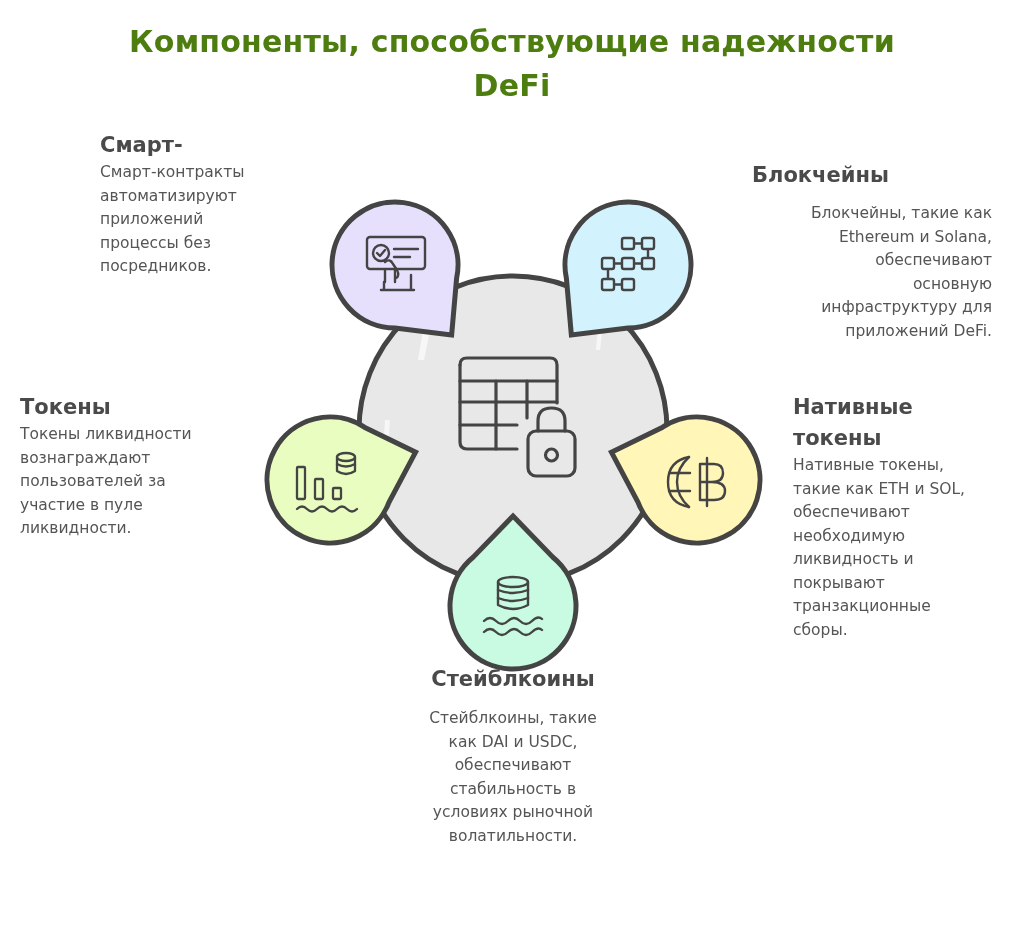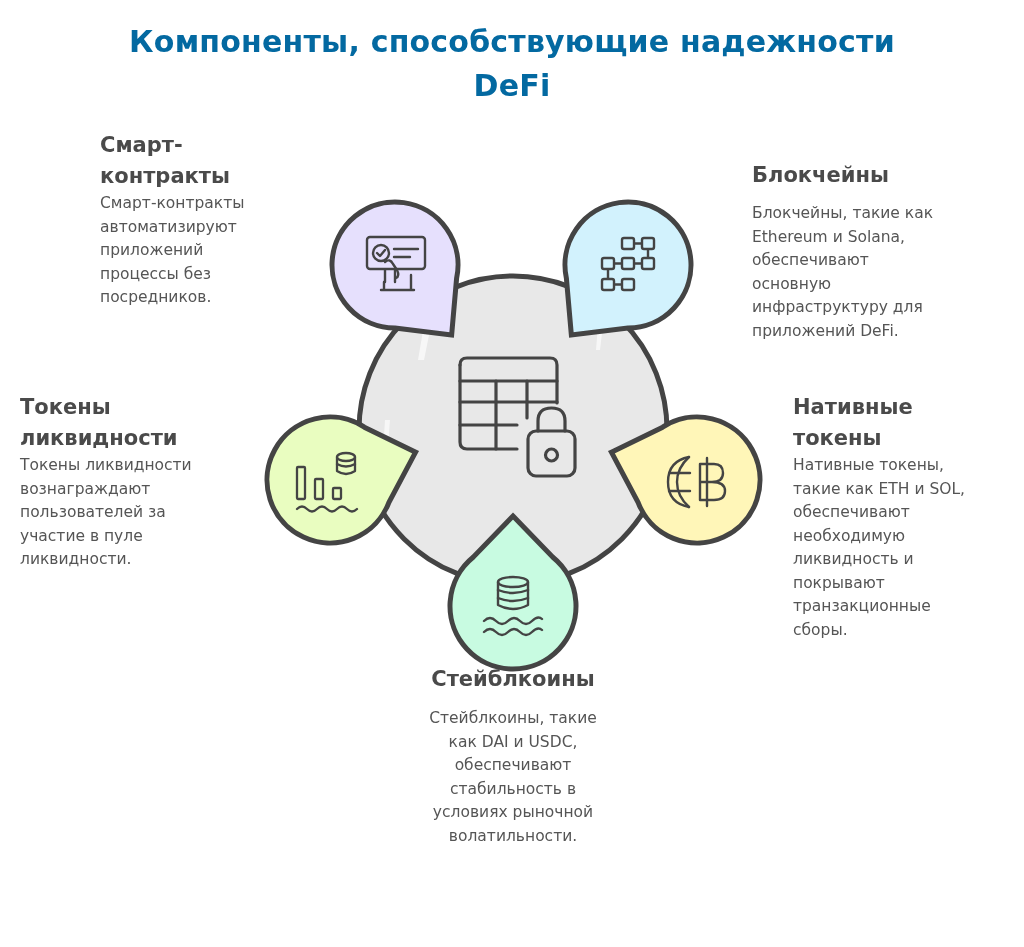"Компоненты, способствующие надежности" .title { color: #0369a1 -> #4d7c0f }
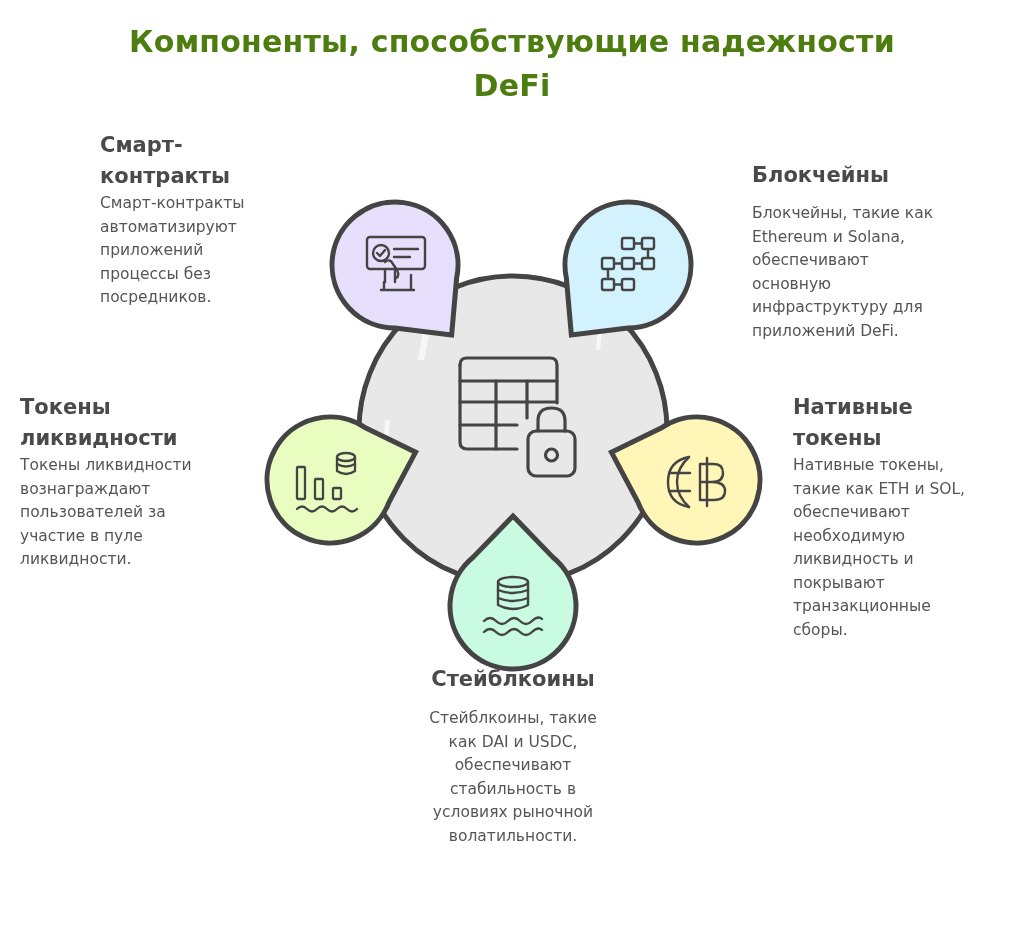"контракты" div { html: <div>контракты</div> -> none }
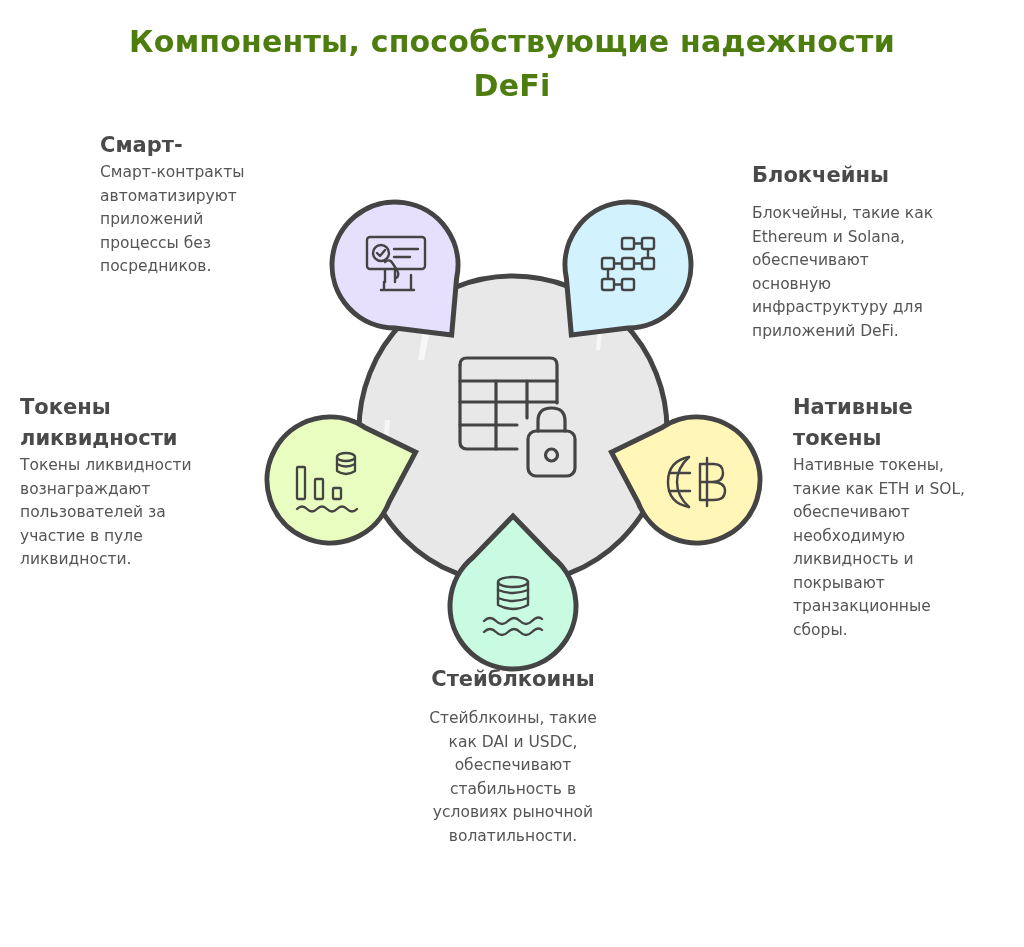"Блокчейны, такие как" p { text-align: none -> right }
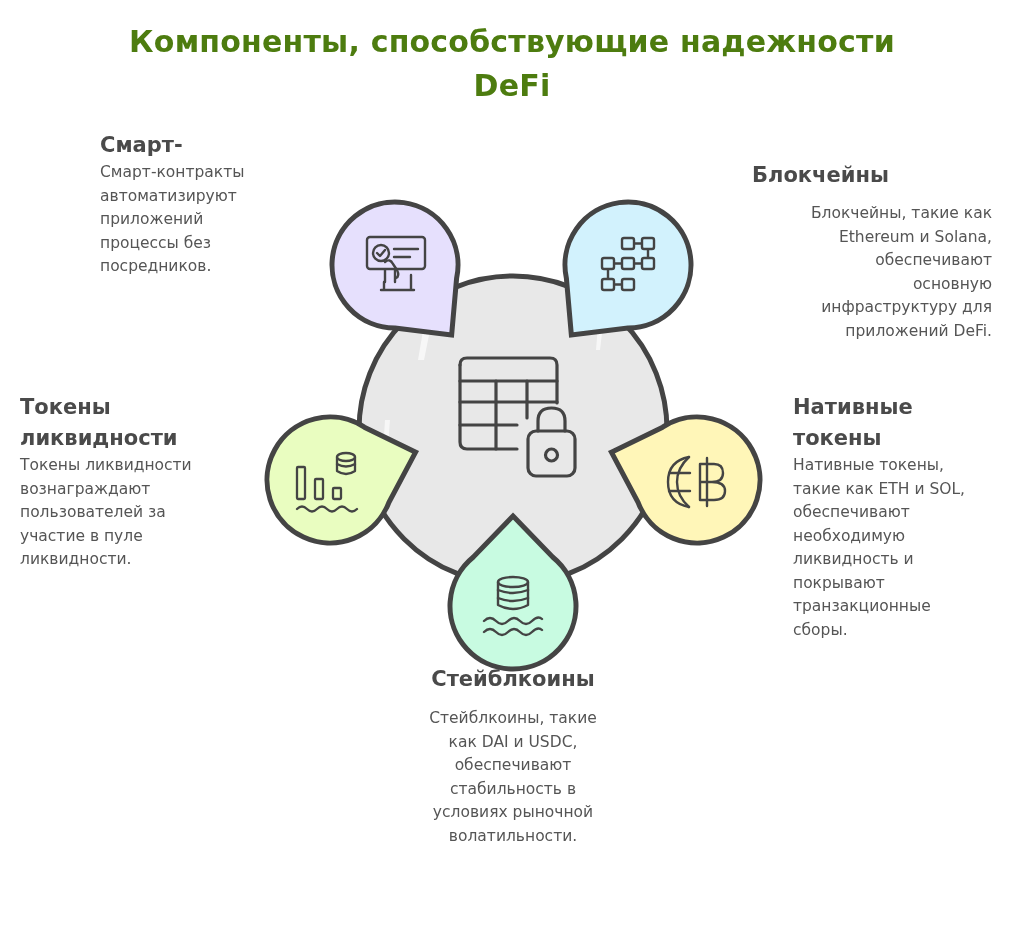"ликвидности" div { html: <div>ликвидности</div> -> none }
